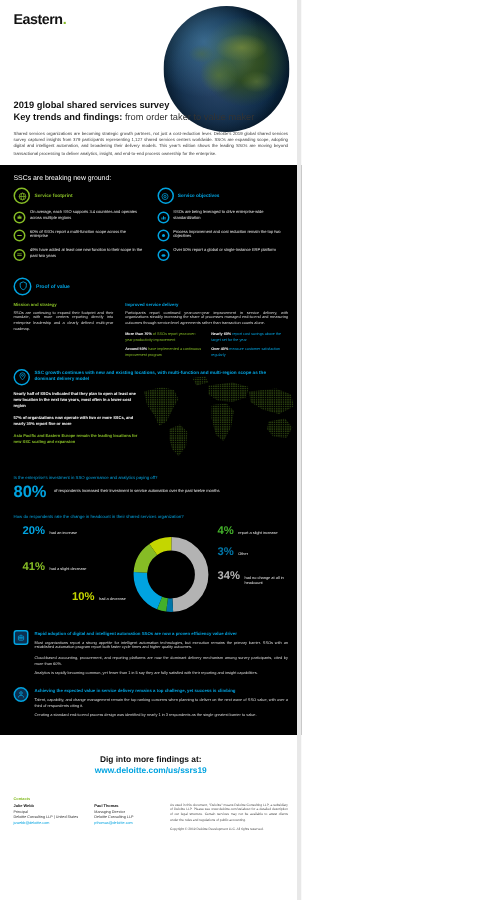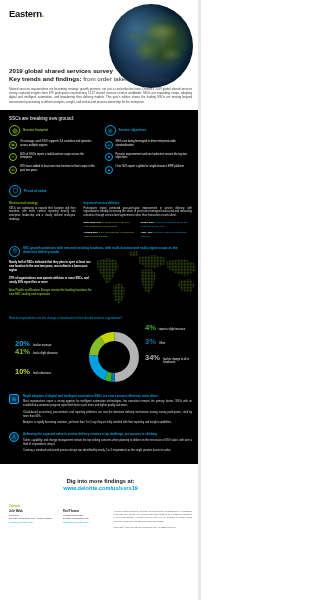"80%" div.eighty-wrap { html: none -> <div> <div>Is the enterprise's investment in SSO governance and analytics paying off?</div> <div> <div>80%</div> <div>of respondents increased their investment in service automation over the past twelve months</div> </div> </div> }
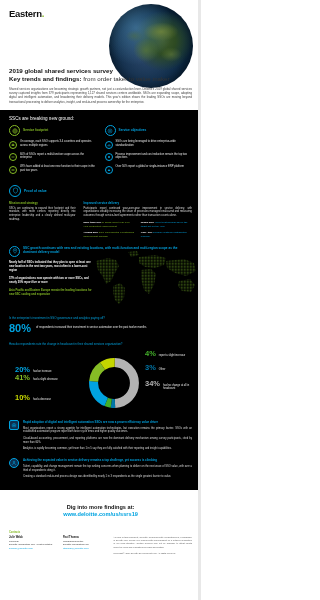"20%" div.leg { top: 16px -> 0 }
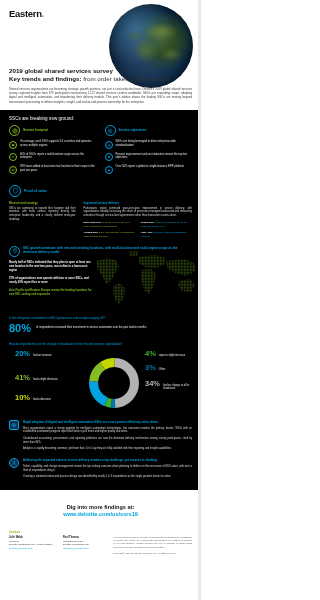"10%" div.leg { margin-left: none -> 33px }
